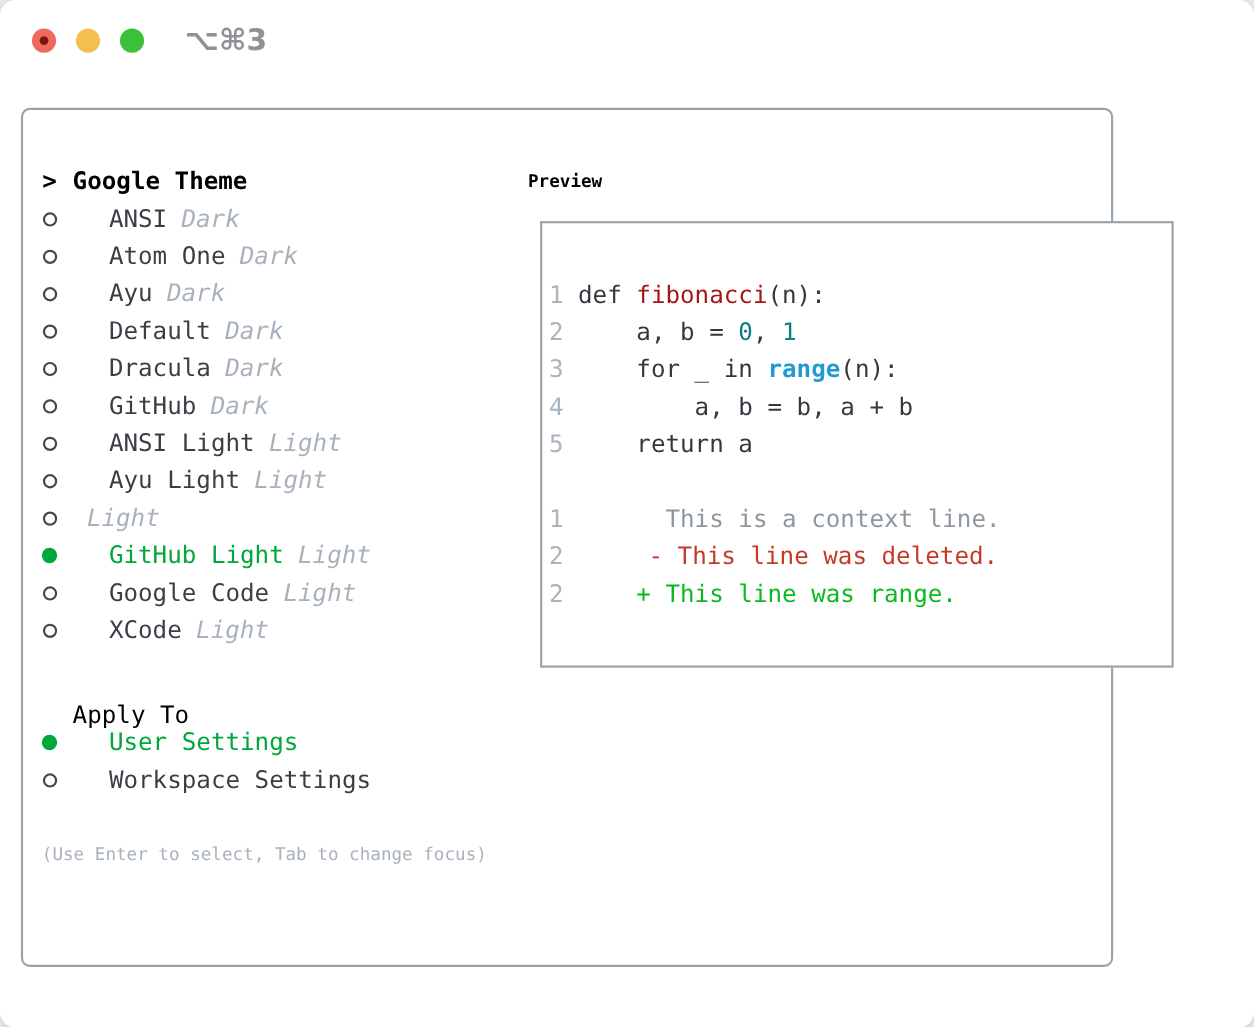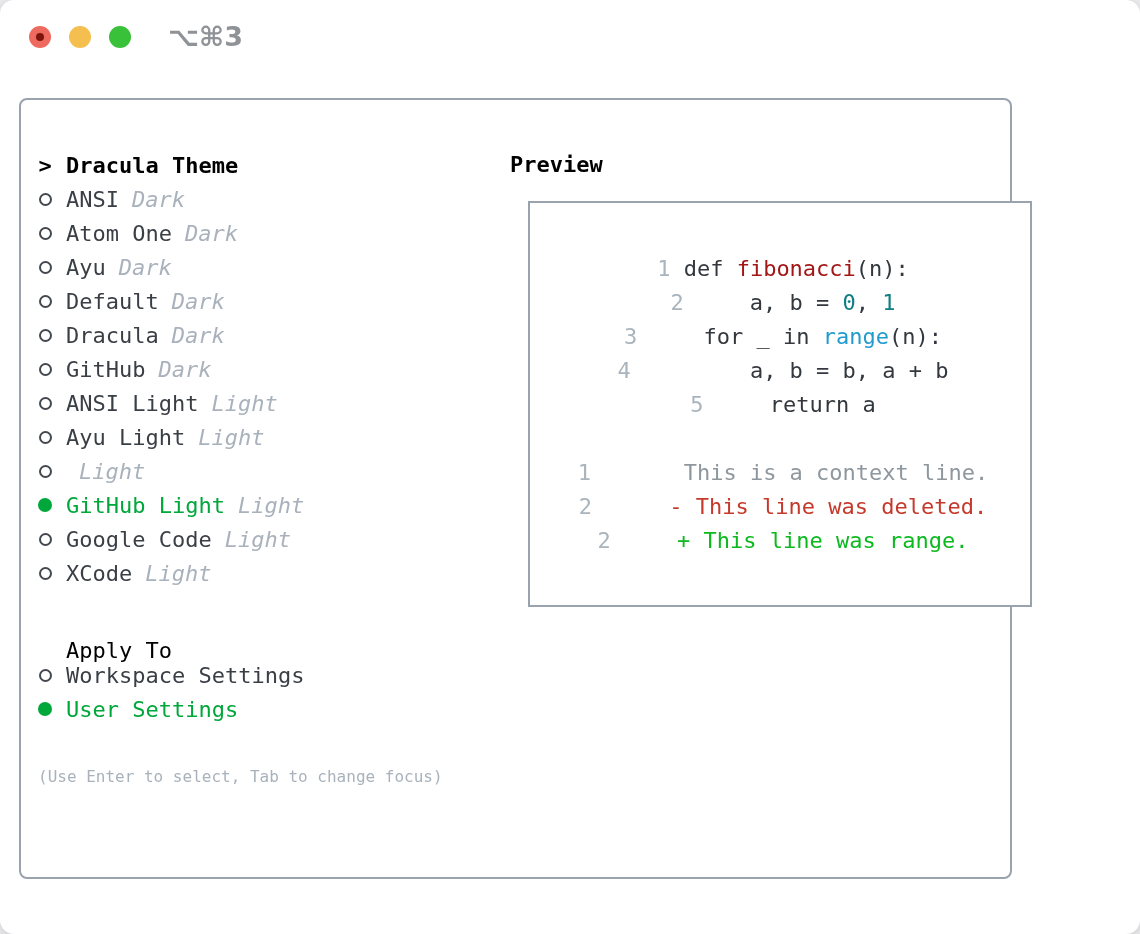"Dracula Theme" span.header-text { text: Dracula -> Google }
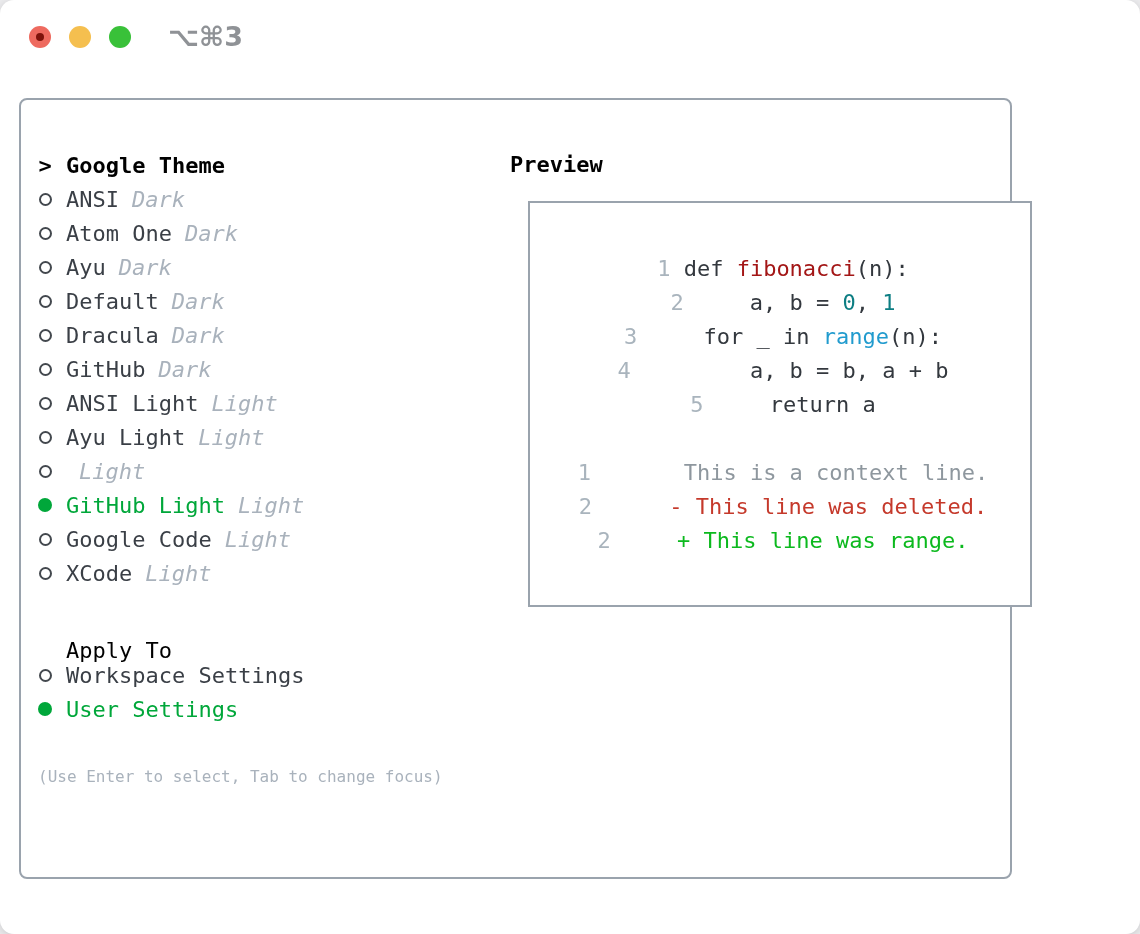"Preview" .preview-header { font-size: 22px -> 16px; left: 510px -> 480px }
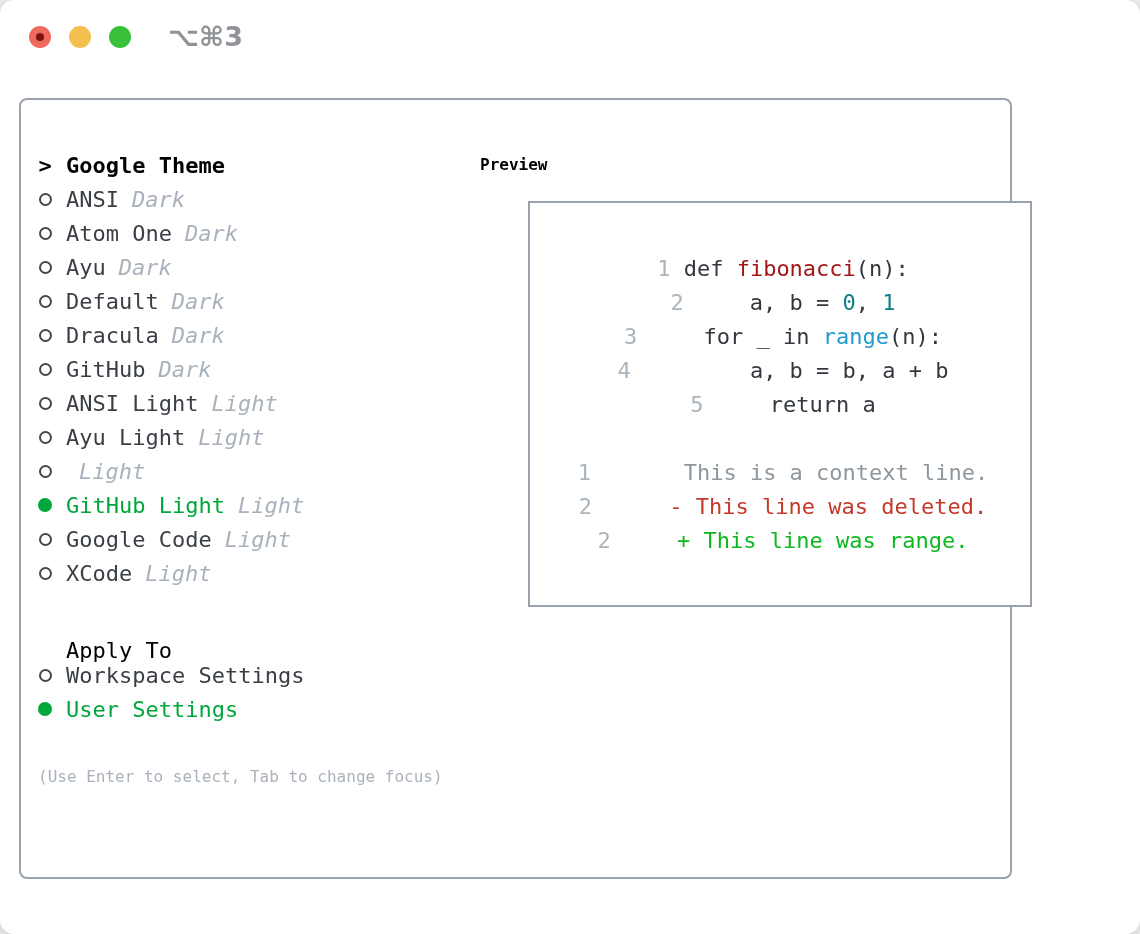"ANSI" .item-name { margin-left: none -> 33px }
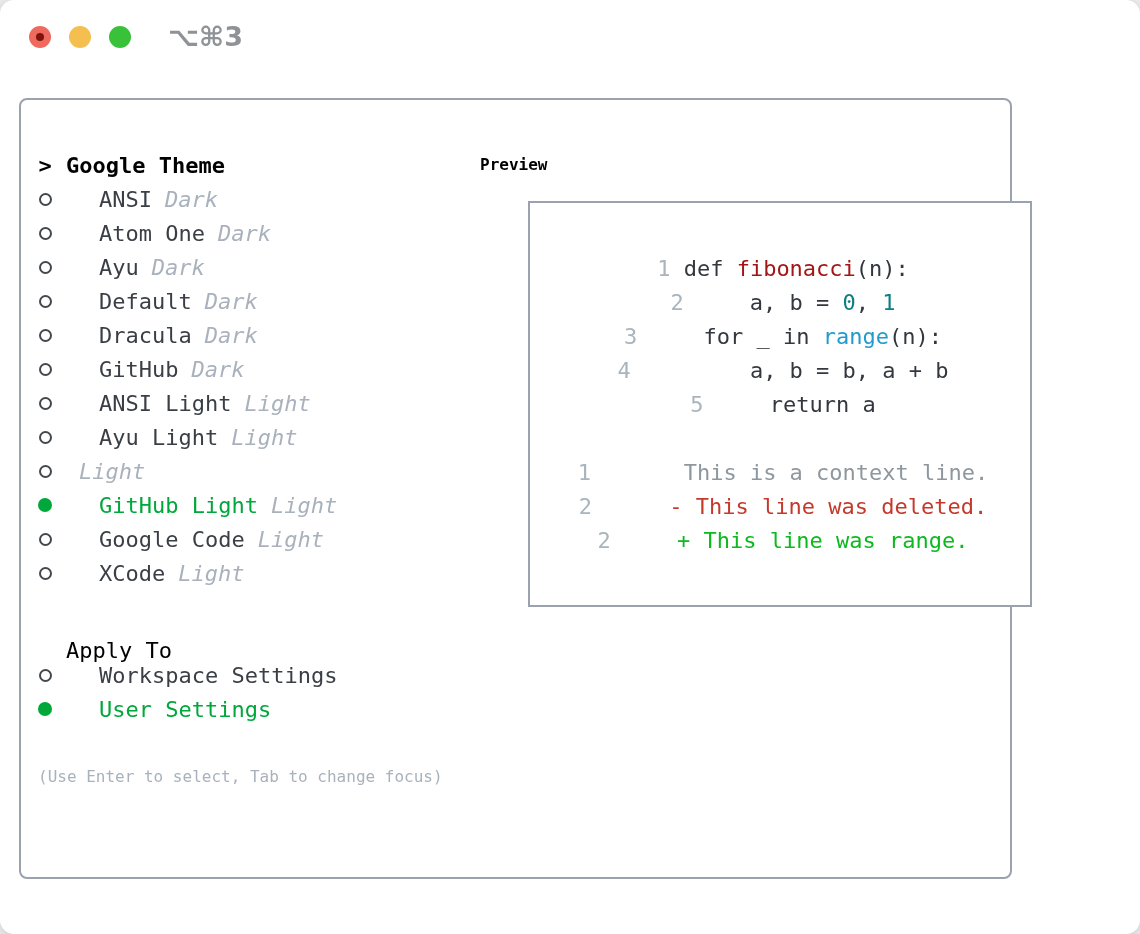"1 def fibonacci(n):" .preview-box { left: 528px -> 491px; text-align: center -> none; width: 504px -> 576px }
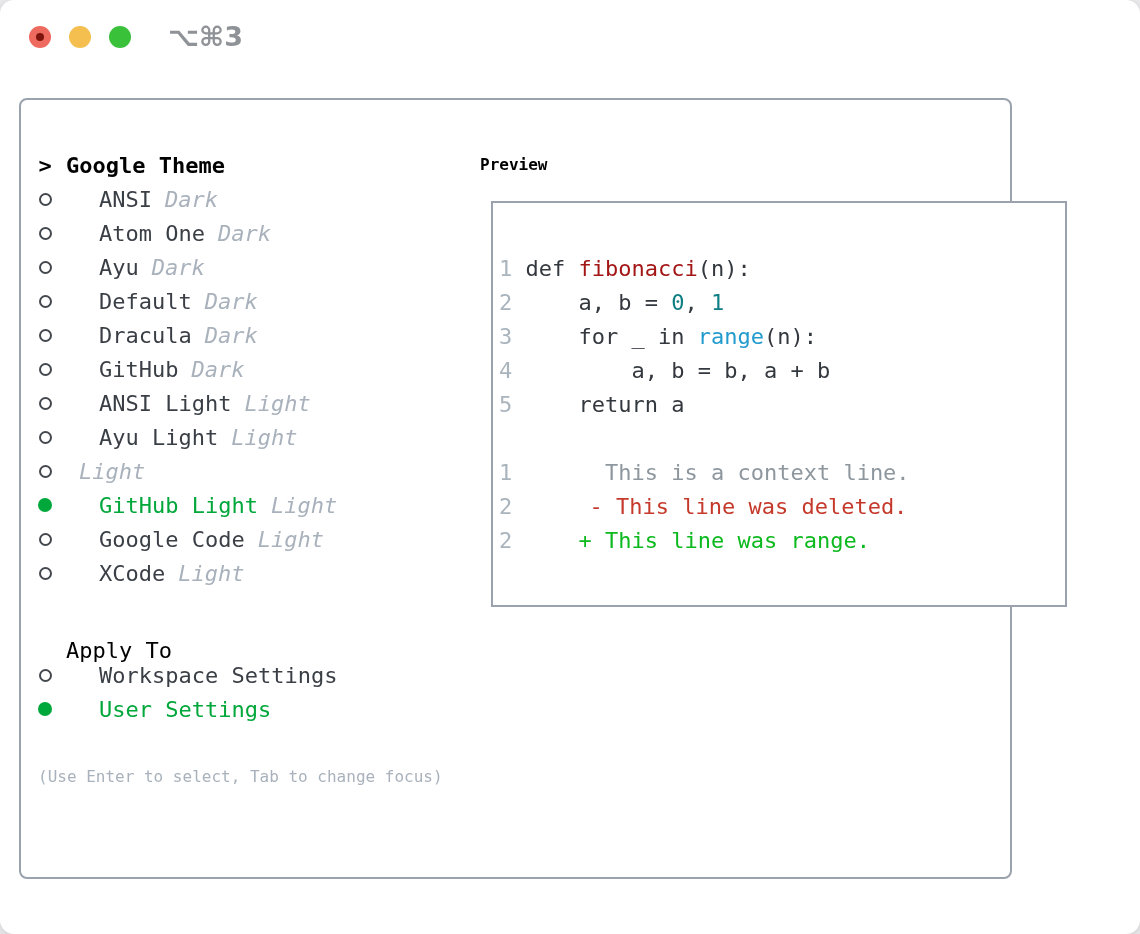"range" .builtin { font-weight: none -> bold }
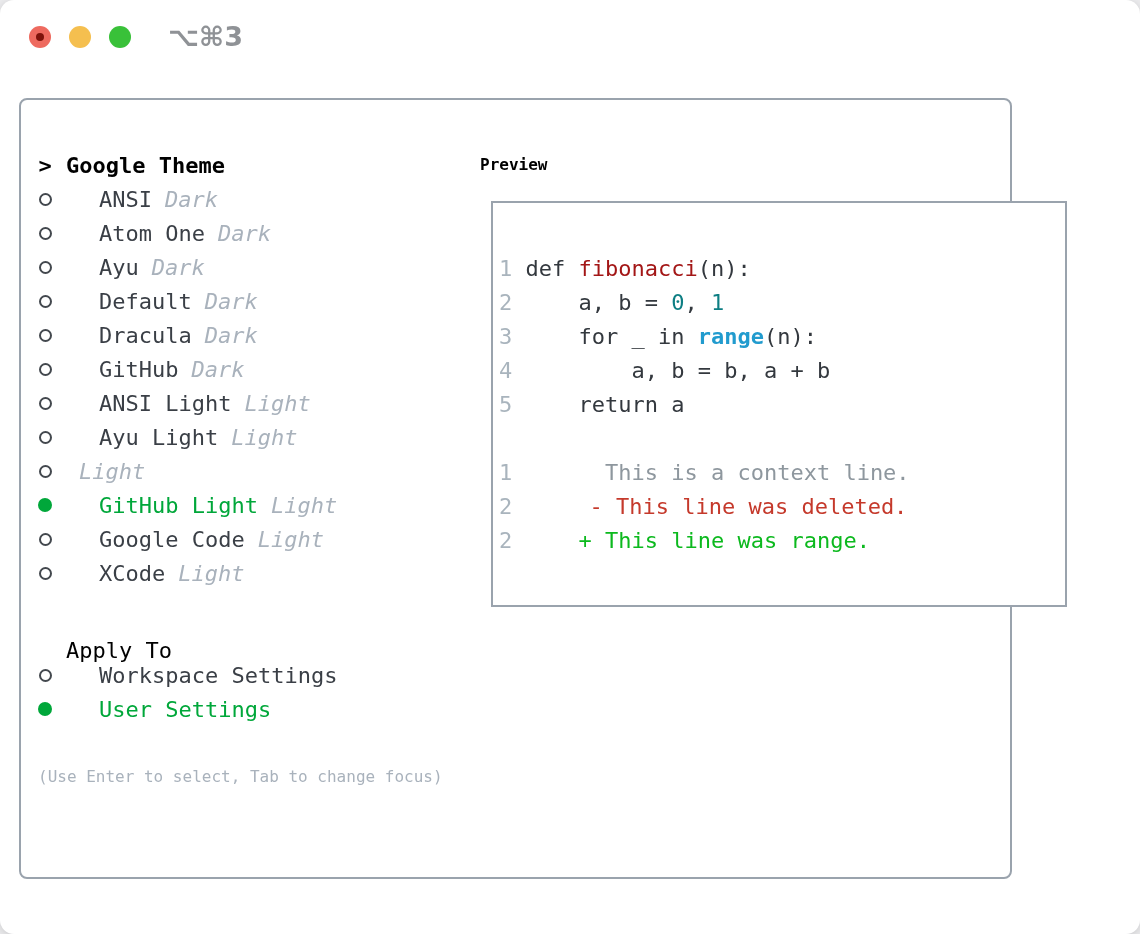"Workspace Settings" div.row { order: before "User Settings" -> after "User Settings" }
